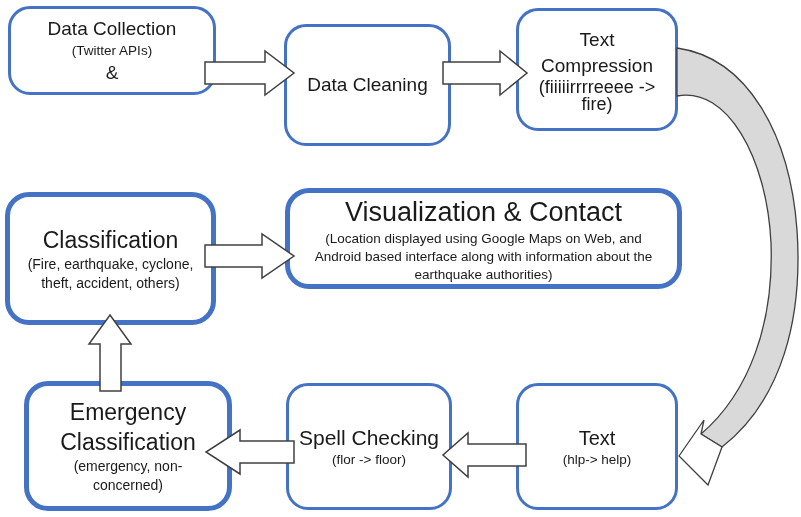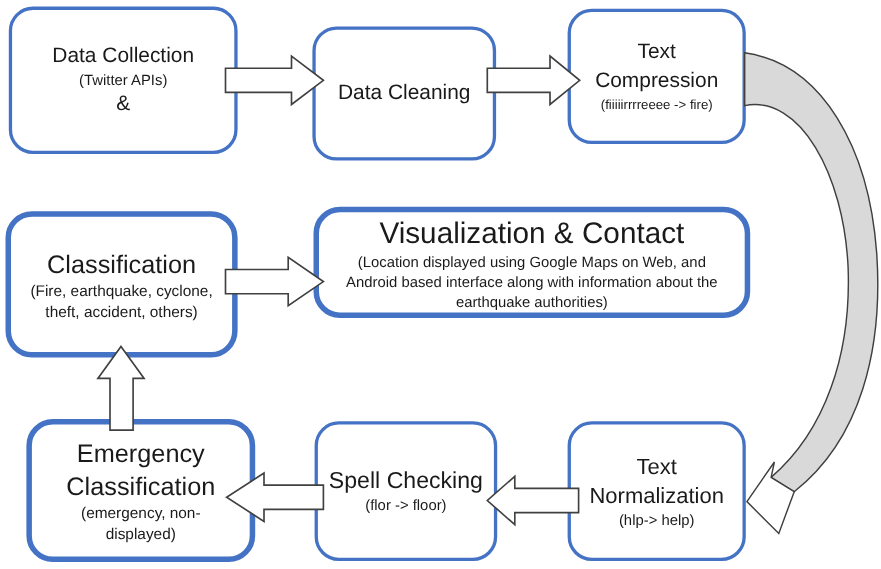"Data Collection" .n1 { height: 134px -> 89px }
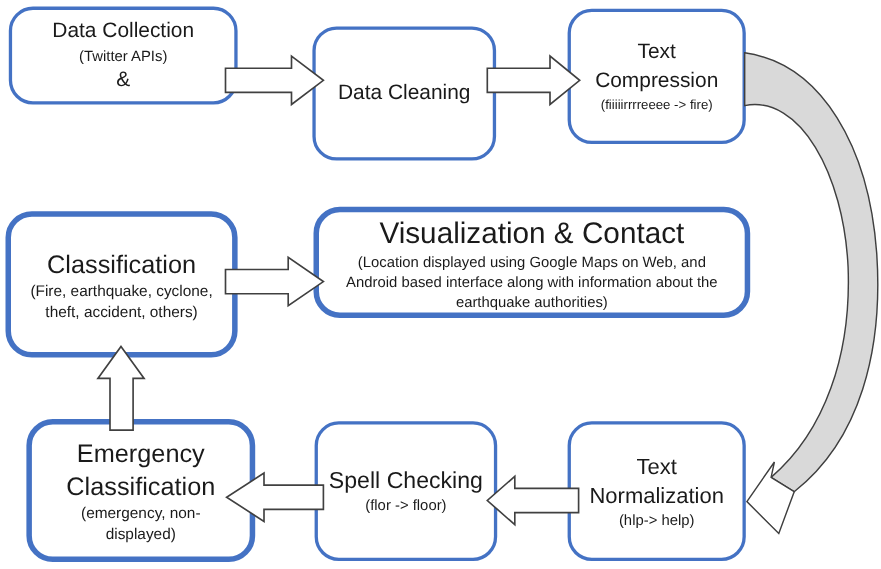"(fiiiiirrrreeee -> fire)" .s12 { font-size: 12px -> 18px }
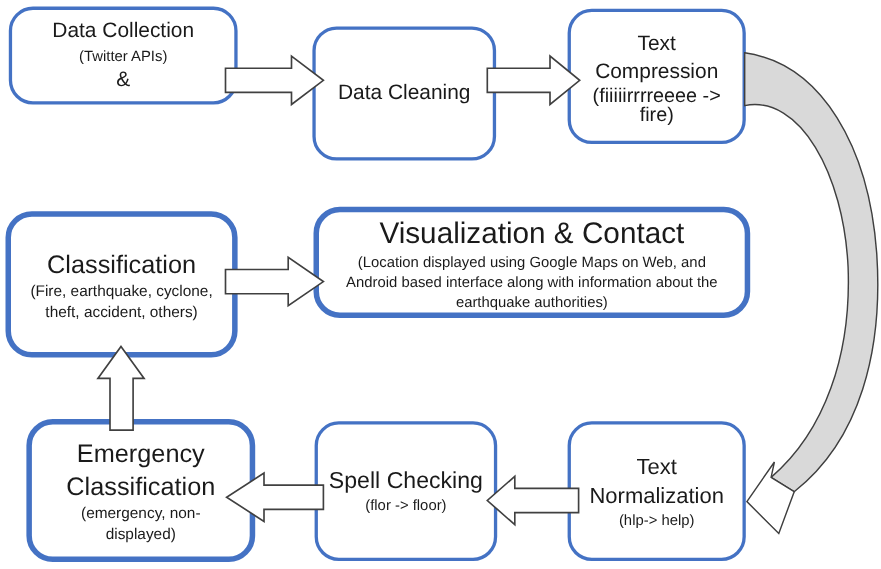"Normalization" span.t20 { html: <span>Normalization</span> -> none }
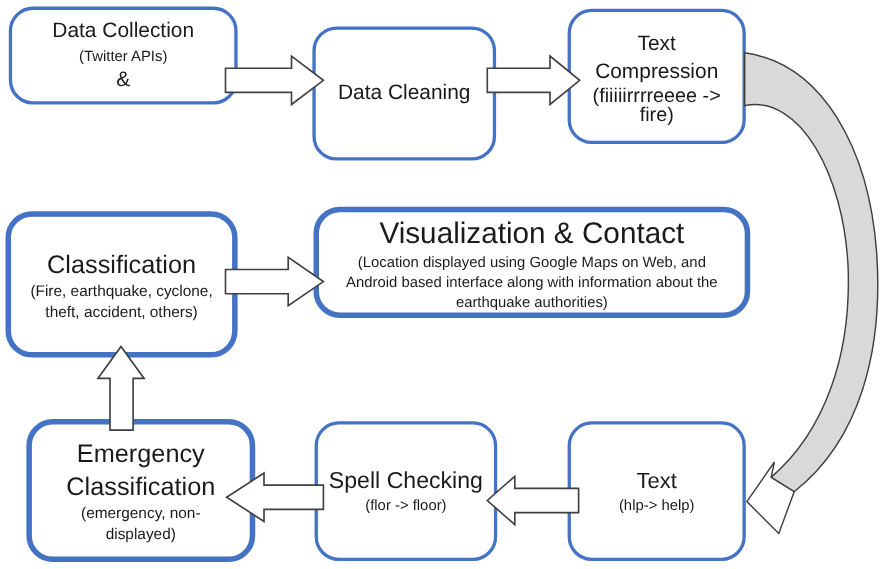"displayed)" span.s14 { text: displayed -> concerned }
